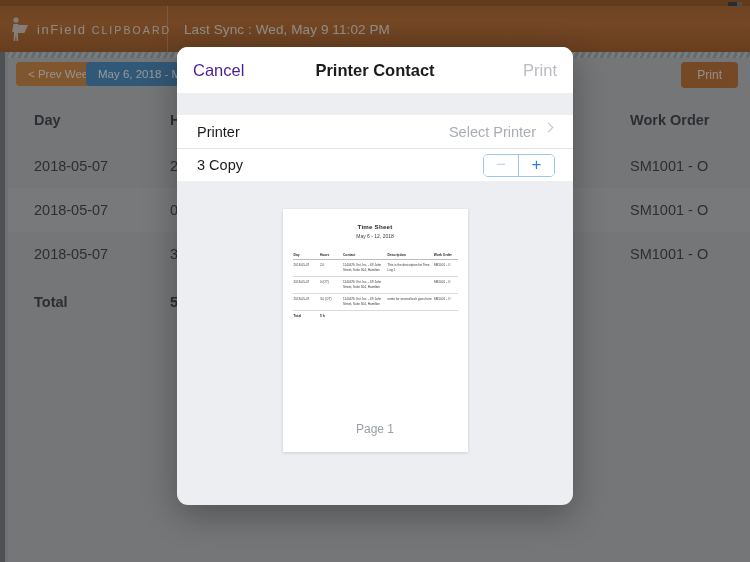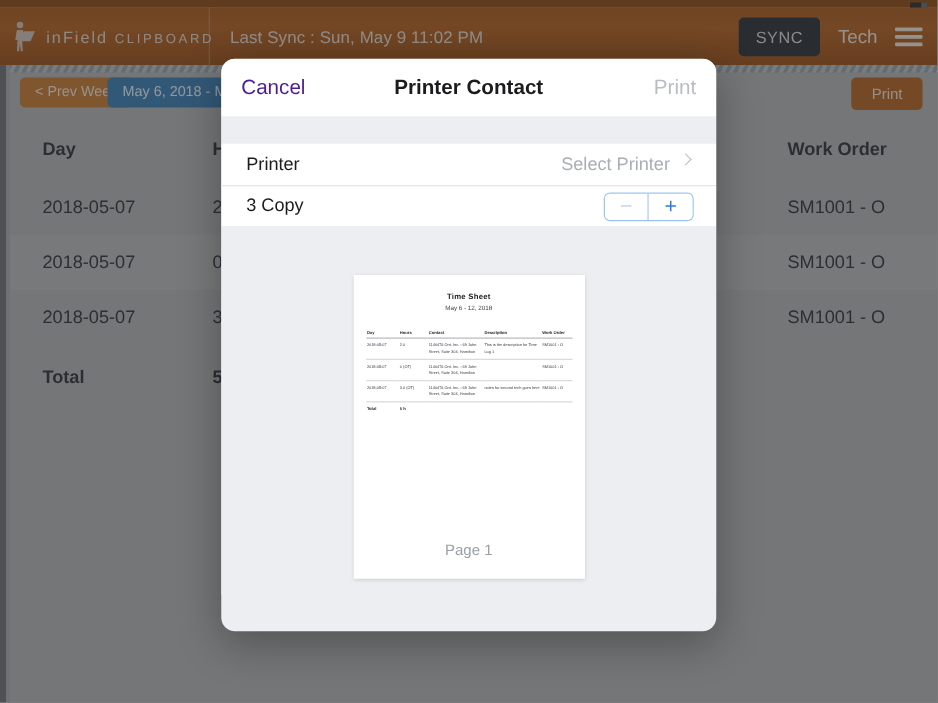"Last Sync : Sun, May" div.lastsync { text: Sun -> Wed }
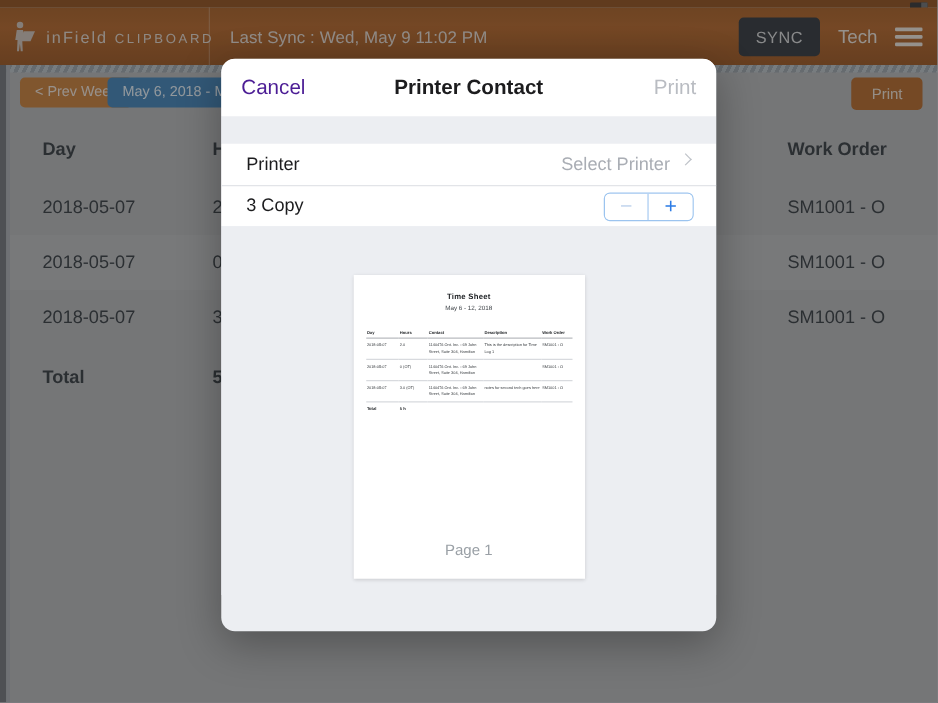"SYNC" div.topbar-right { html: <div> <div>SYNC</div> <div>Tech</div> <div> <i></i> <i></i> <i></i> </div> </div> -> none }
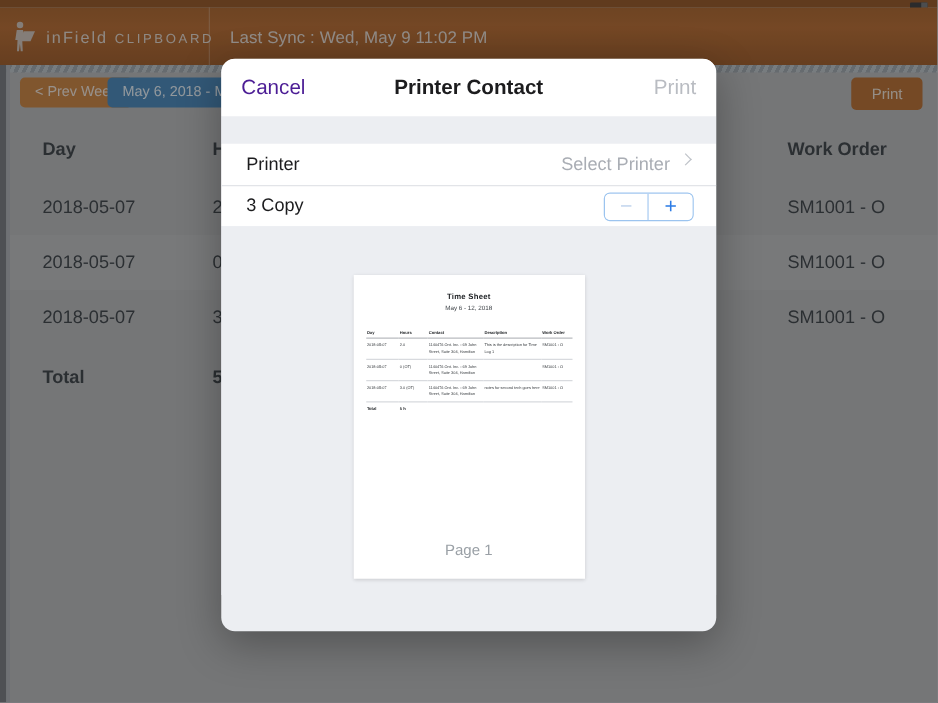"Page 1" .preview-area { padding-top: 39px -> 28px }
